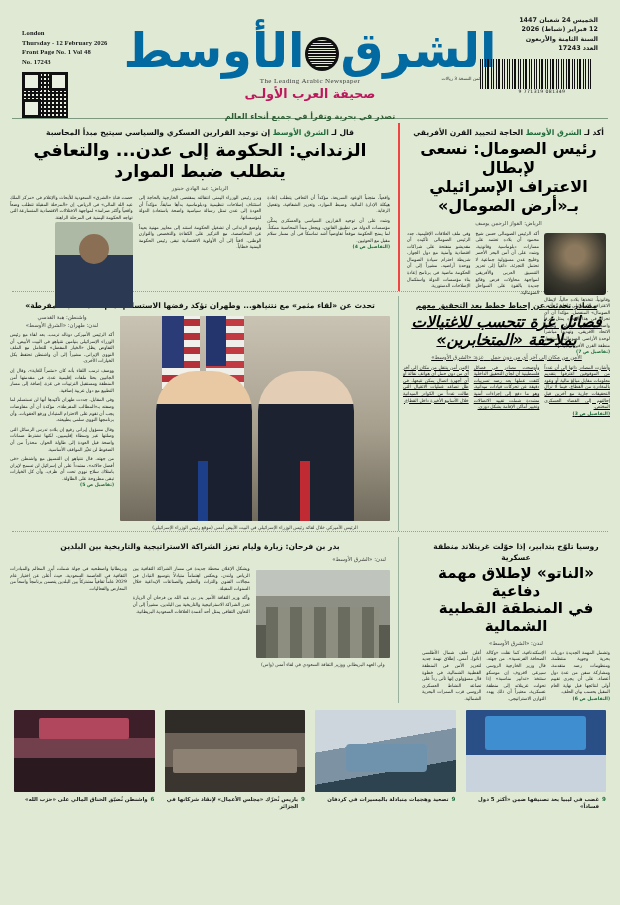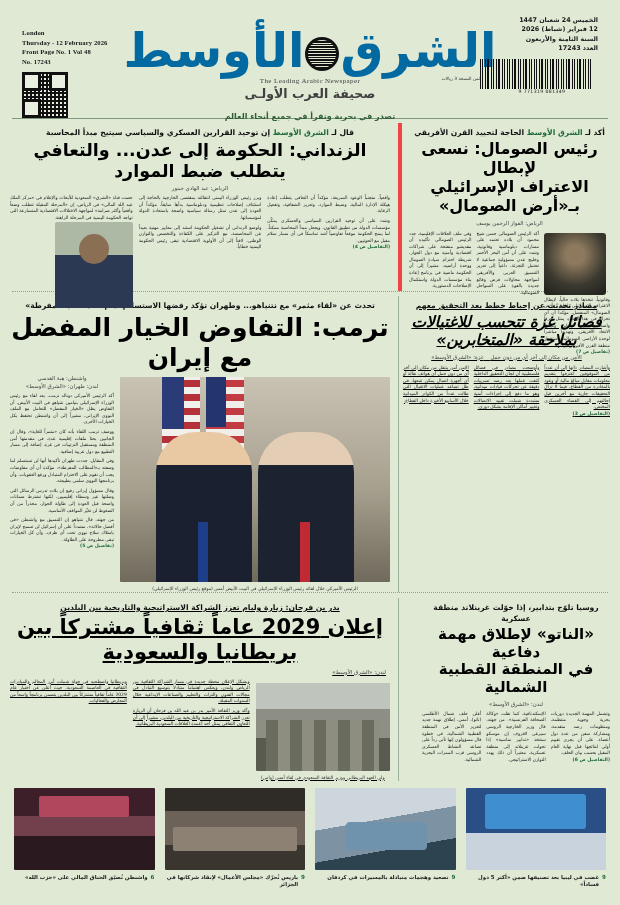"صحيفة العرب الأولـى" .logo-tag { color: #404040 -> #be185d }
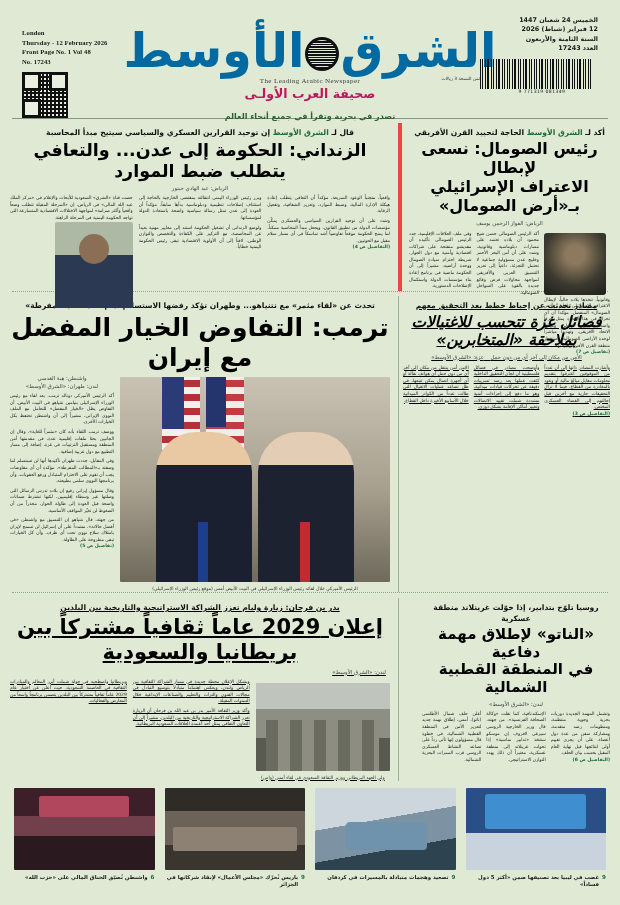"أكد لـ الشرق الأوسط الحاجة" .top-left { border-left: 4px solid #ef4444 -> 2px solid #ef4444 }
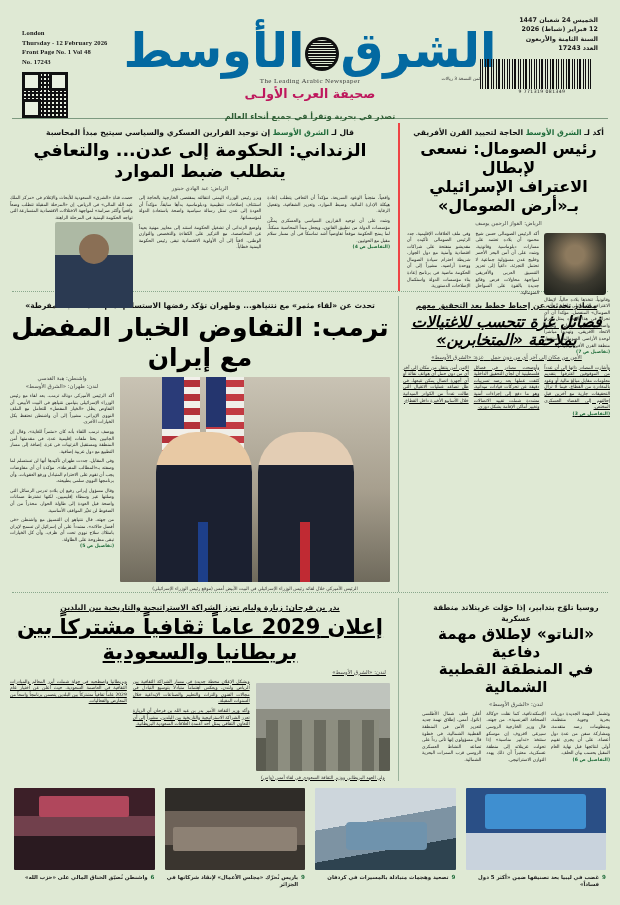"ترمب: التفاوض الخيار المفضل مع" div.hl { html: <div>ترمب: التفاوض الخيار المفضل مع إيران</div> -> none }
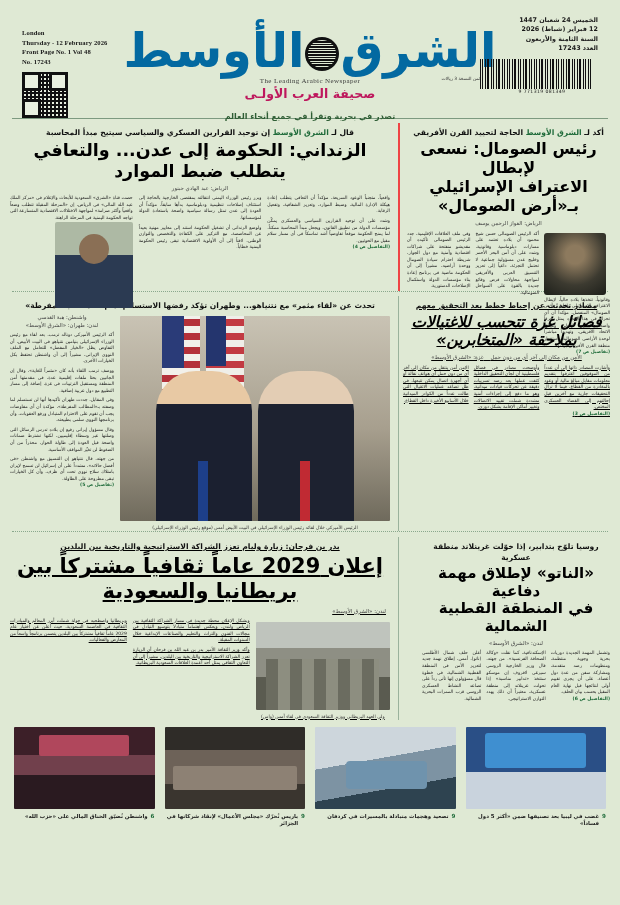"بدر بن فرحان: زيارة وليام" .low-right { text-decoration: underline -> none }
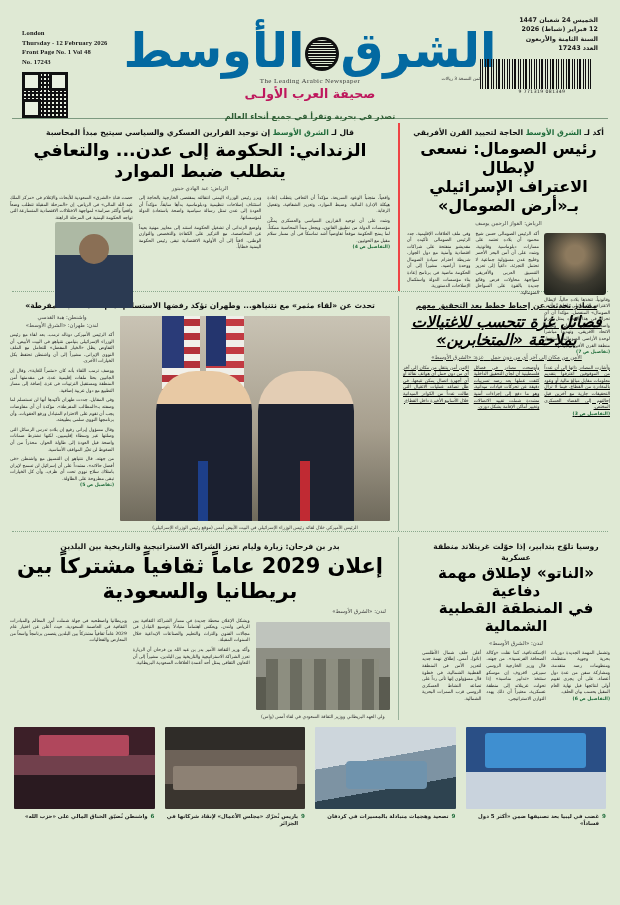"إعلان 2029 عاماً ثقافياً مشتركاً" div.hl { html: <div>إعلان 2029 عاماً ثقافياً مشتركاً بين بريطانيا والسعودية</div> -> none }
